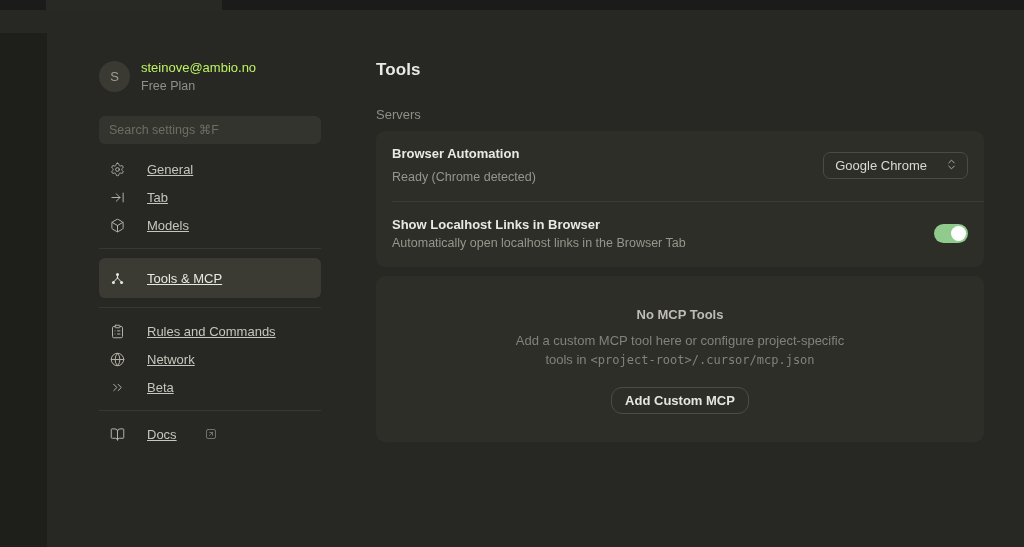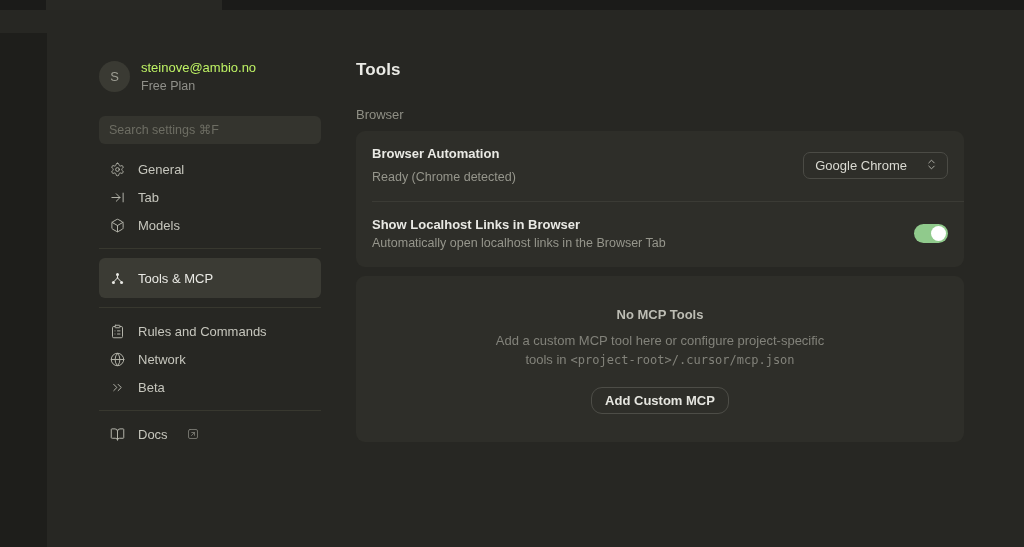"Tools" .main { left: 356px -> 376px }
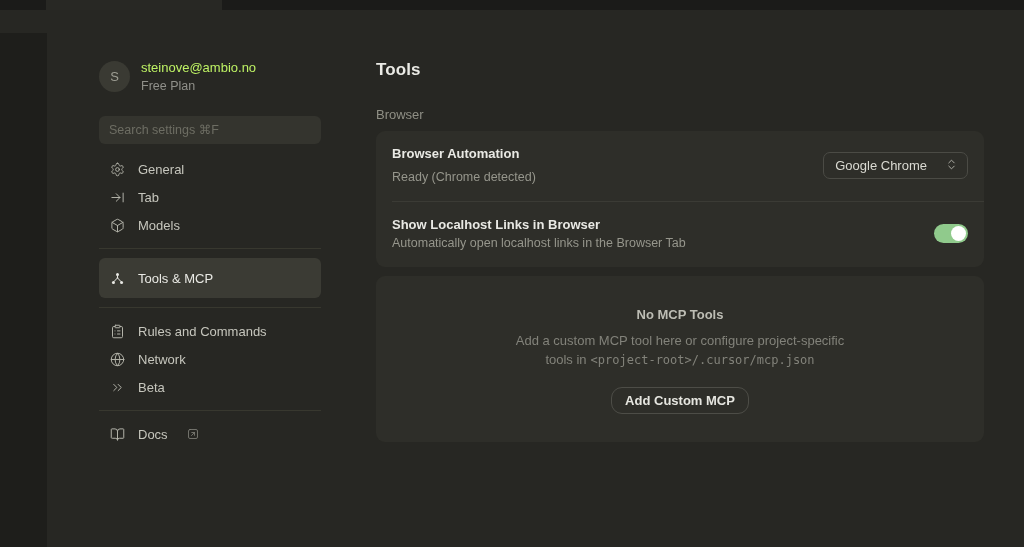"Browser" div.section-label { text: Browser -> Servers }
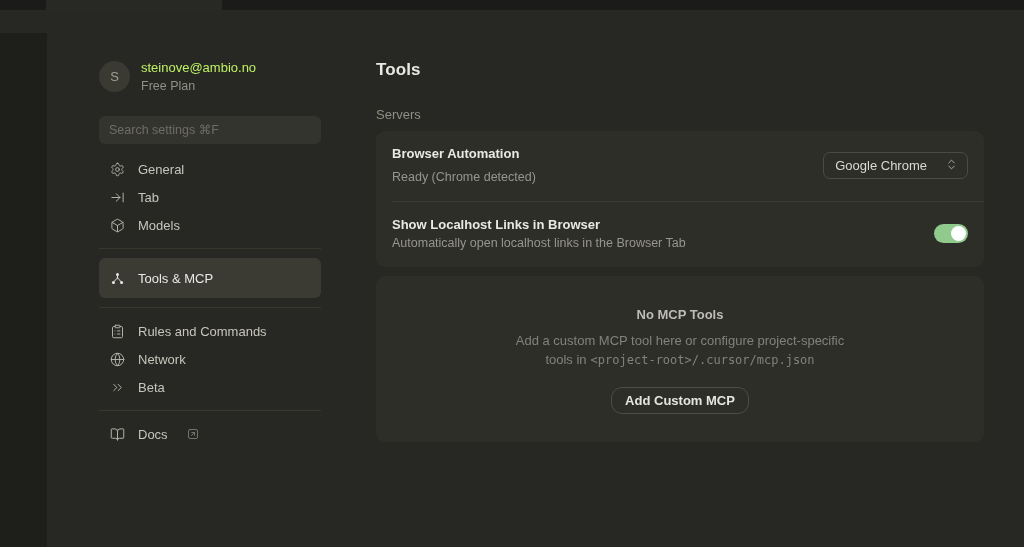"General" .nav-item { gap: 13px -> 22px; text-decoration: none -> underline }
